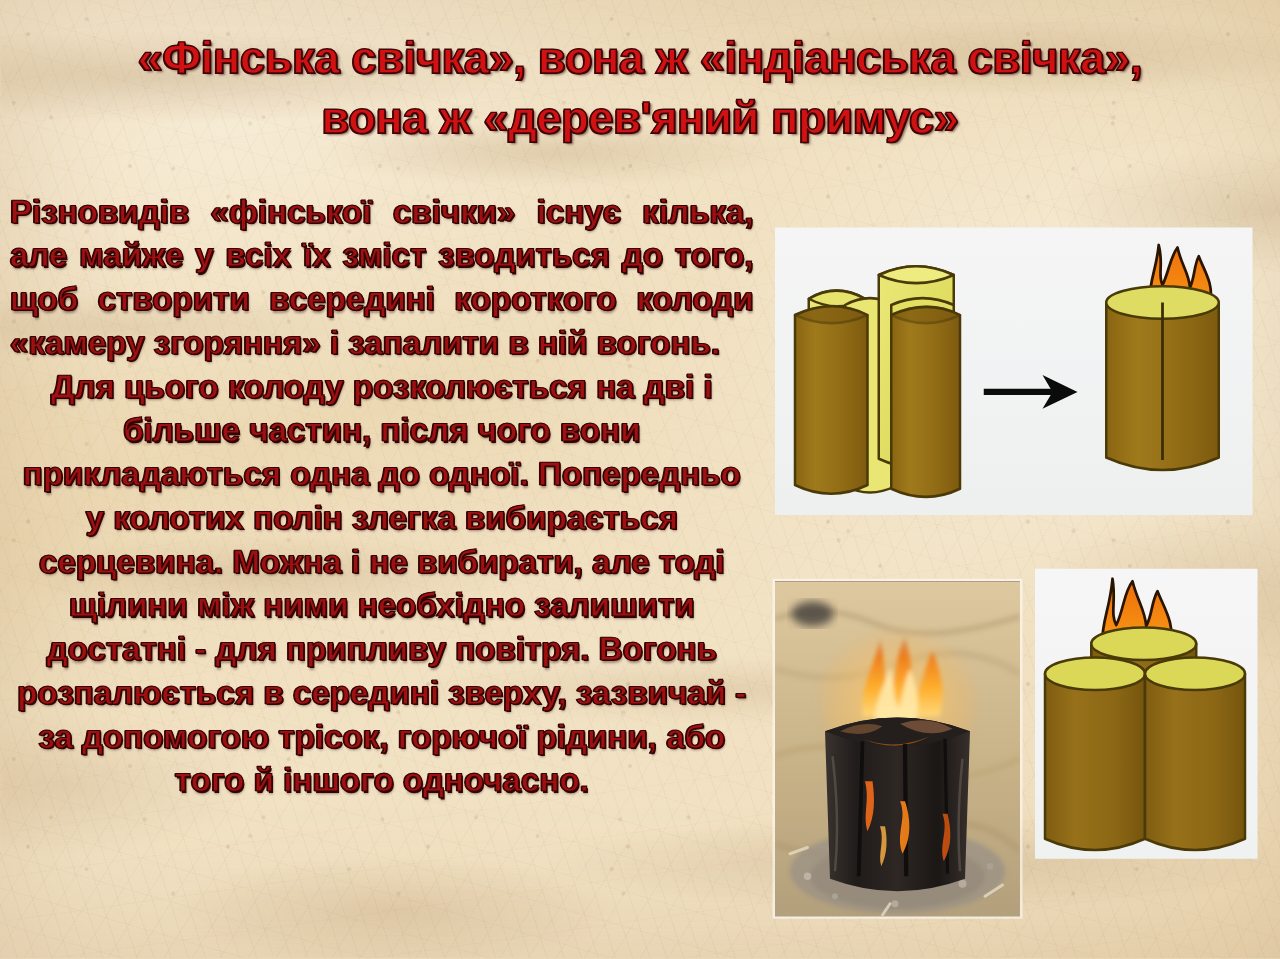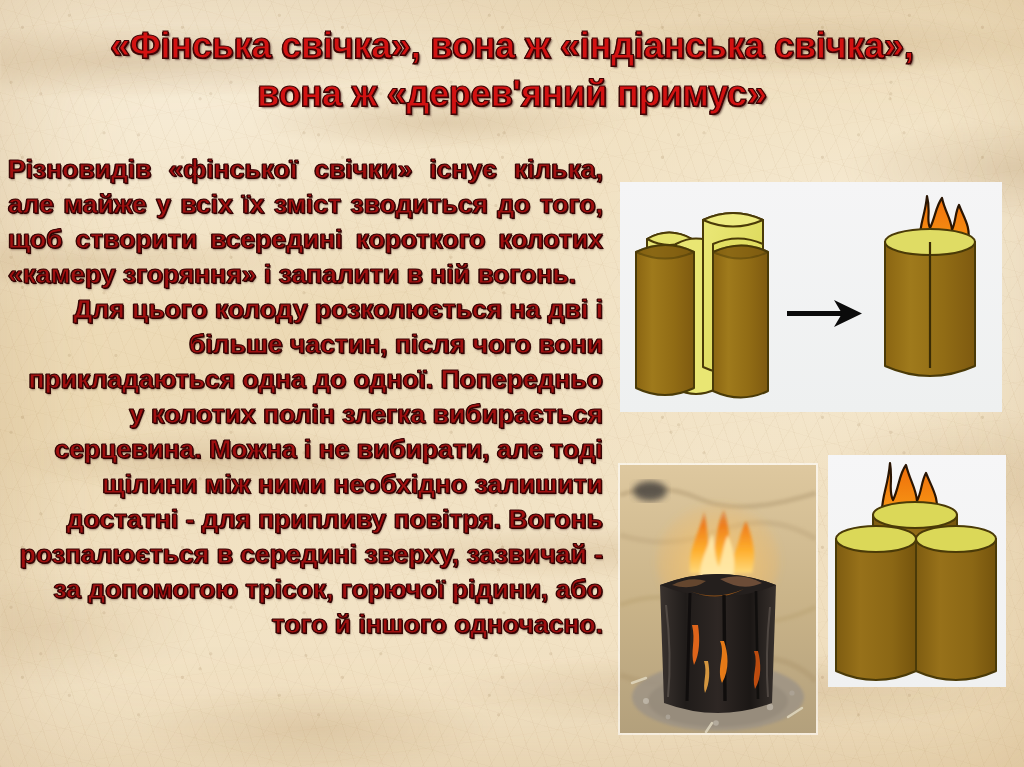"Різновидів «фінської свічки» існує" p { text: колотих -> колоди }
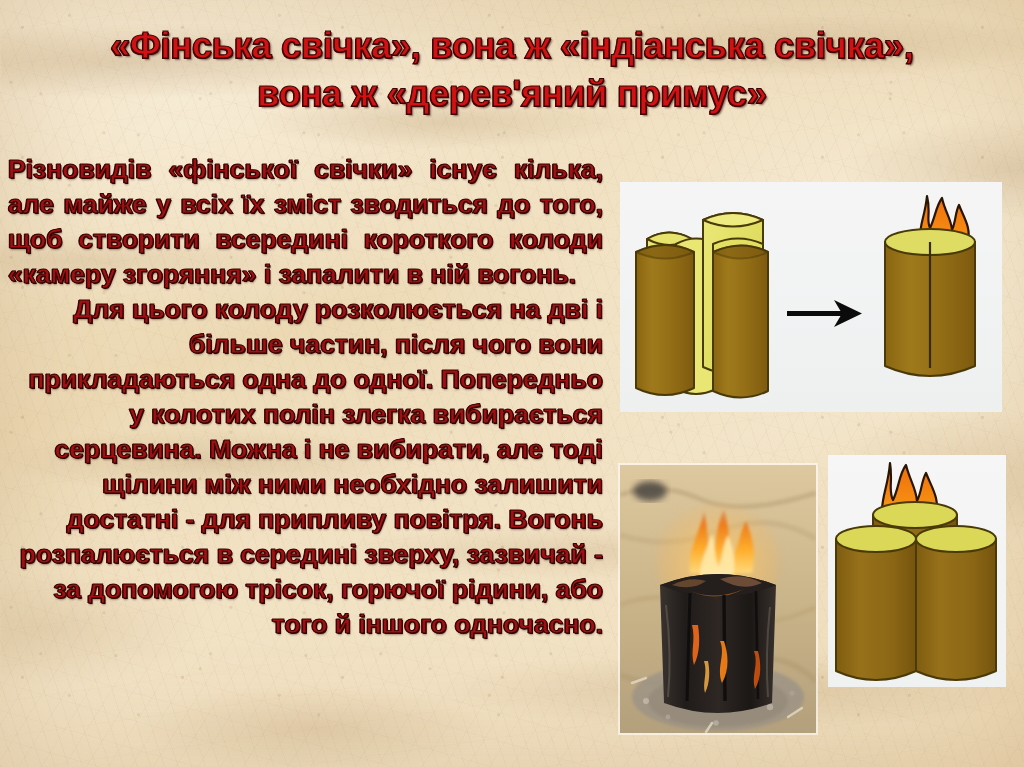"Для цього колоду розколюється на" #body-text p.last-left { text-align: right -> center }
